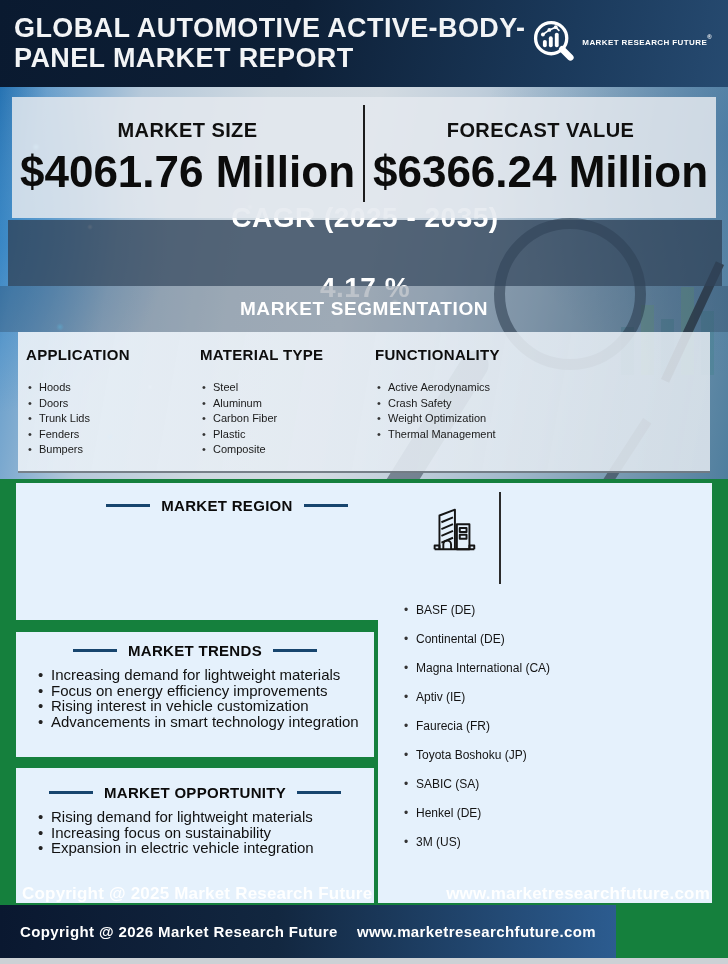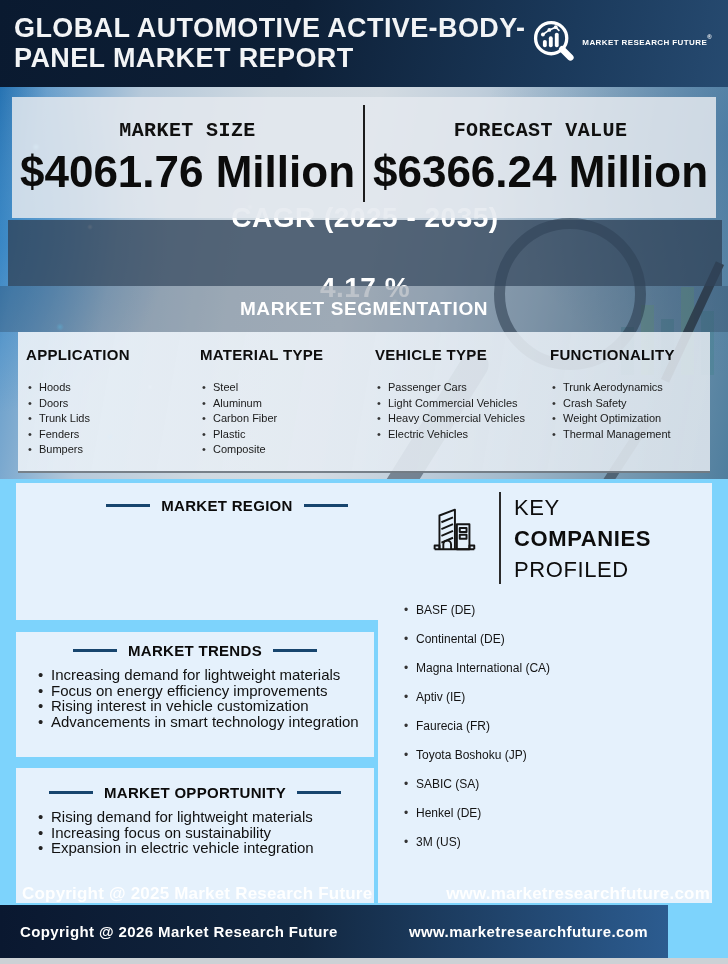"GLOBAL AUTOMOTIVE ACTIVE-BODY-" .page { background: #7dd3fc -> #15803d }
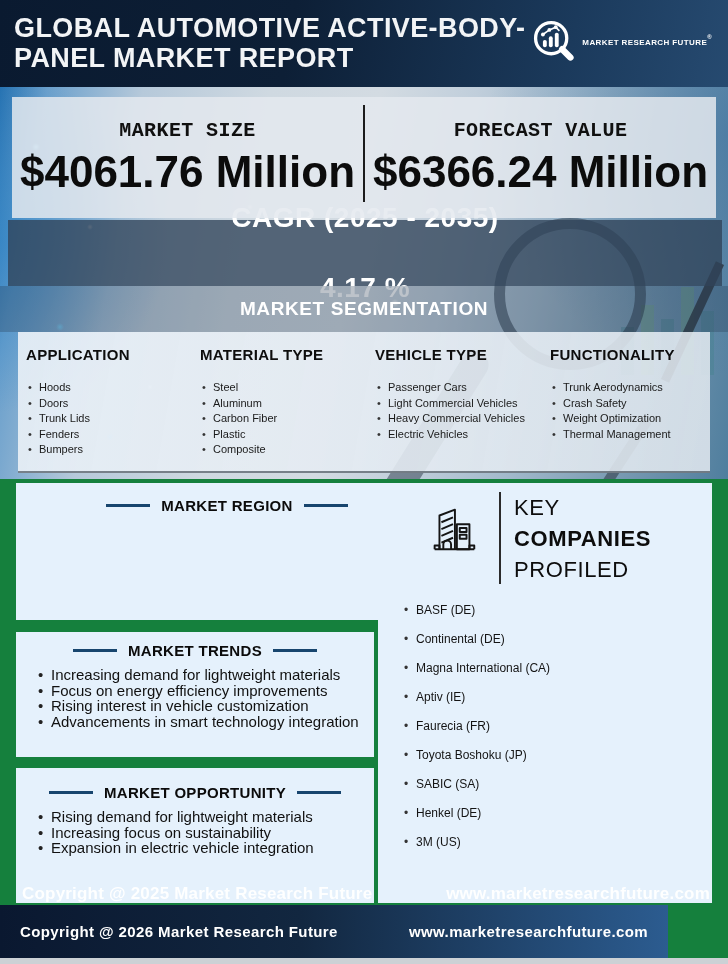"MARKET SIZE" .size-label { font-family: Liberation Mono, monospace -> none }
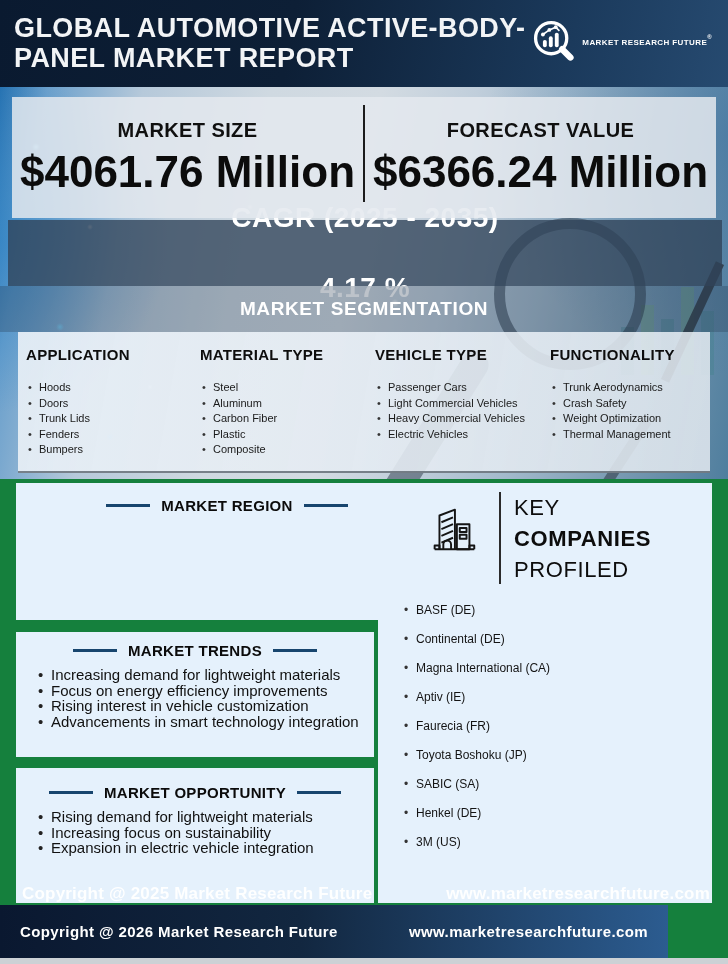"VEHICLE TYPE" div.seg-col { html: <div> <h4>VEHICLE TYPE</h4> <ul> <li><span>Passenger Cars</span></li> <li><span>Light Commercial Vehicles</span></li> <li><span>Heavy Commercial Vehicles</span></li> <li><span>Electric Vehicles</span></li> </ul> </div> -> none }
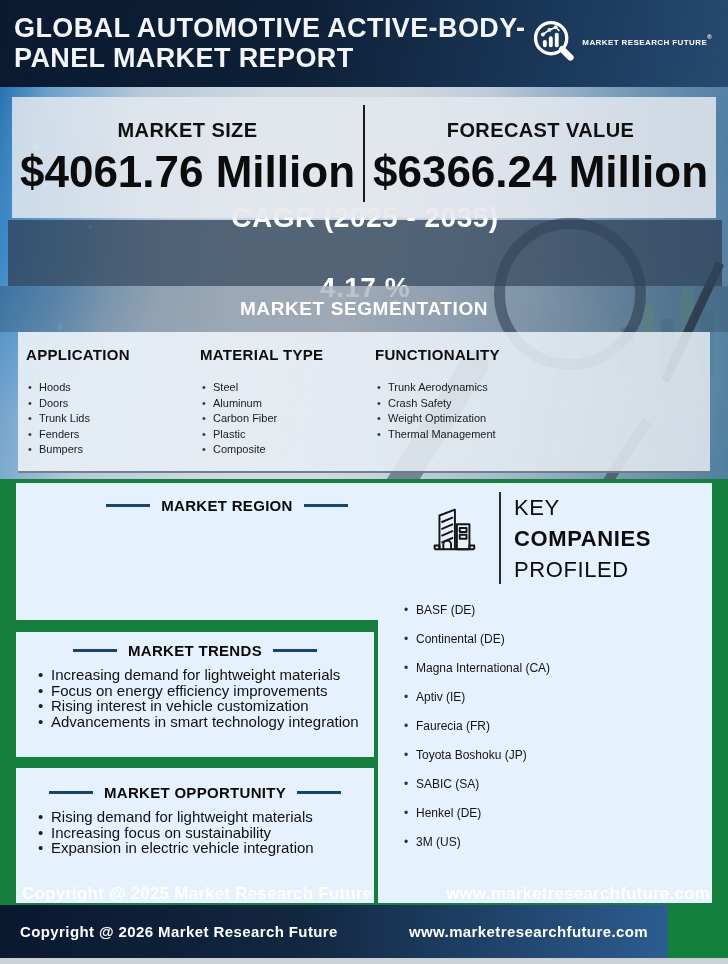"Trunk Aerodynamics" span { text: Trunk -> Active }
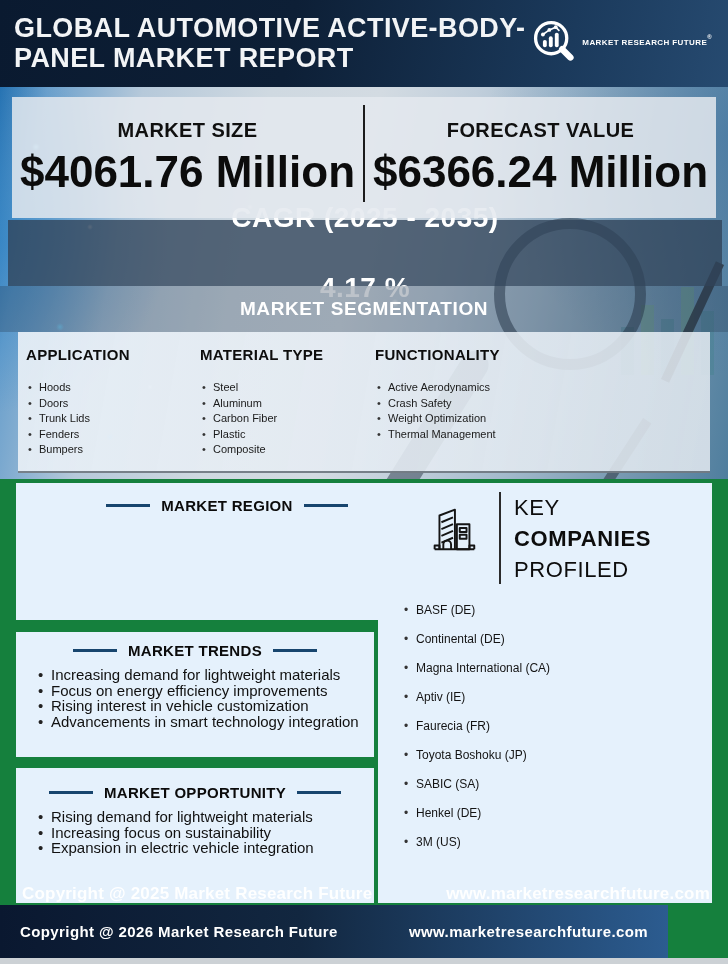"KEY" div.comp-titles { html: <div> <div>KEY</div> <div>COMPANIES</div> <div>PROFILED</div> </div> -> none }
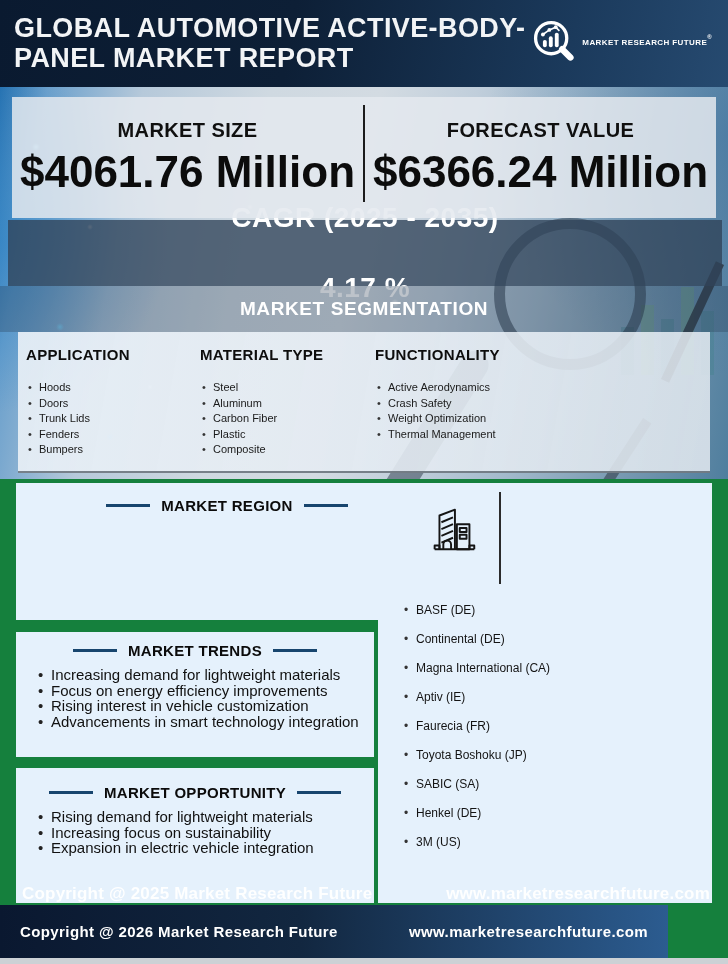"Copyright @ 2026 Market Research" .footer { width: 668px -> 616px }
